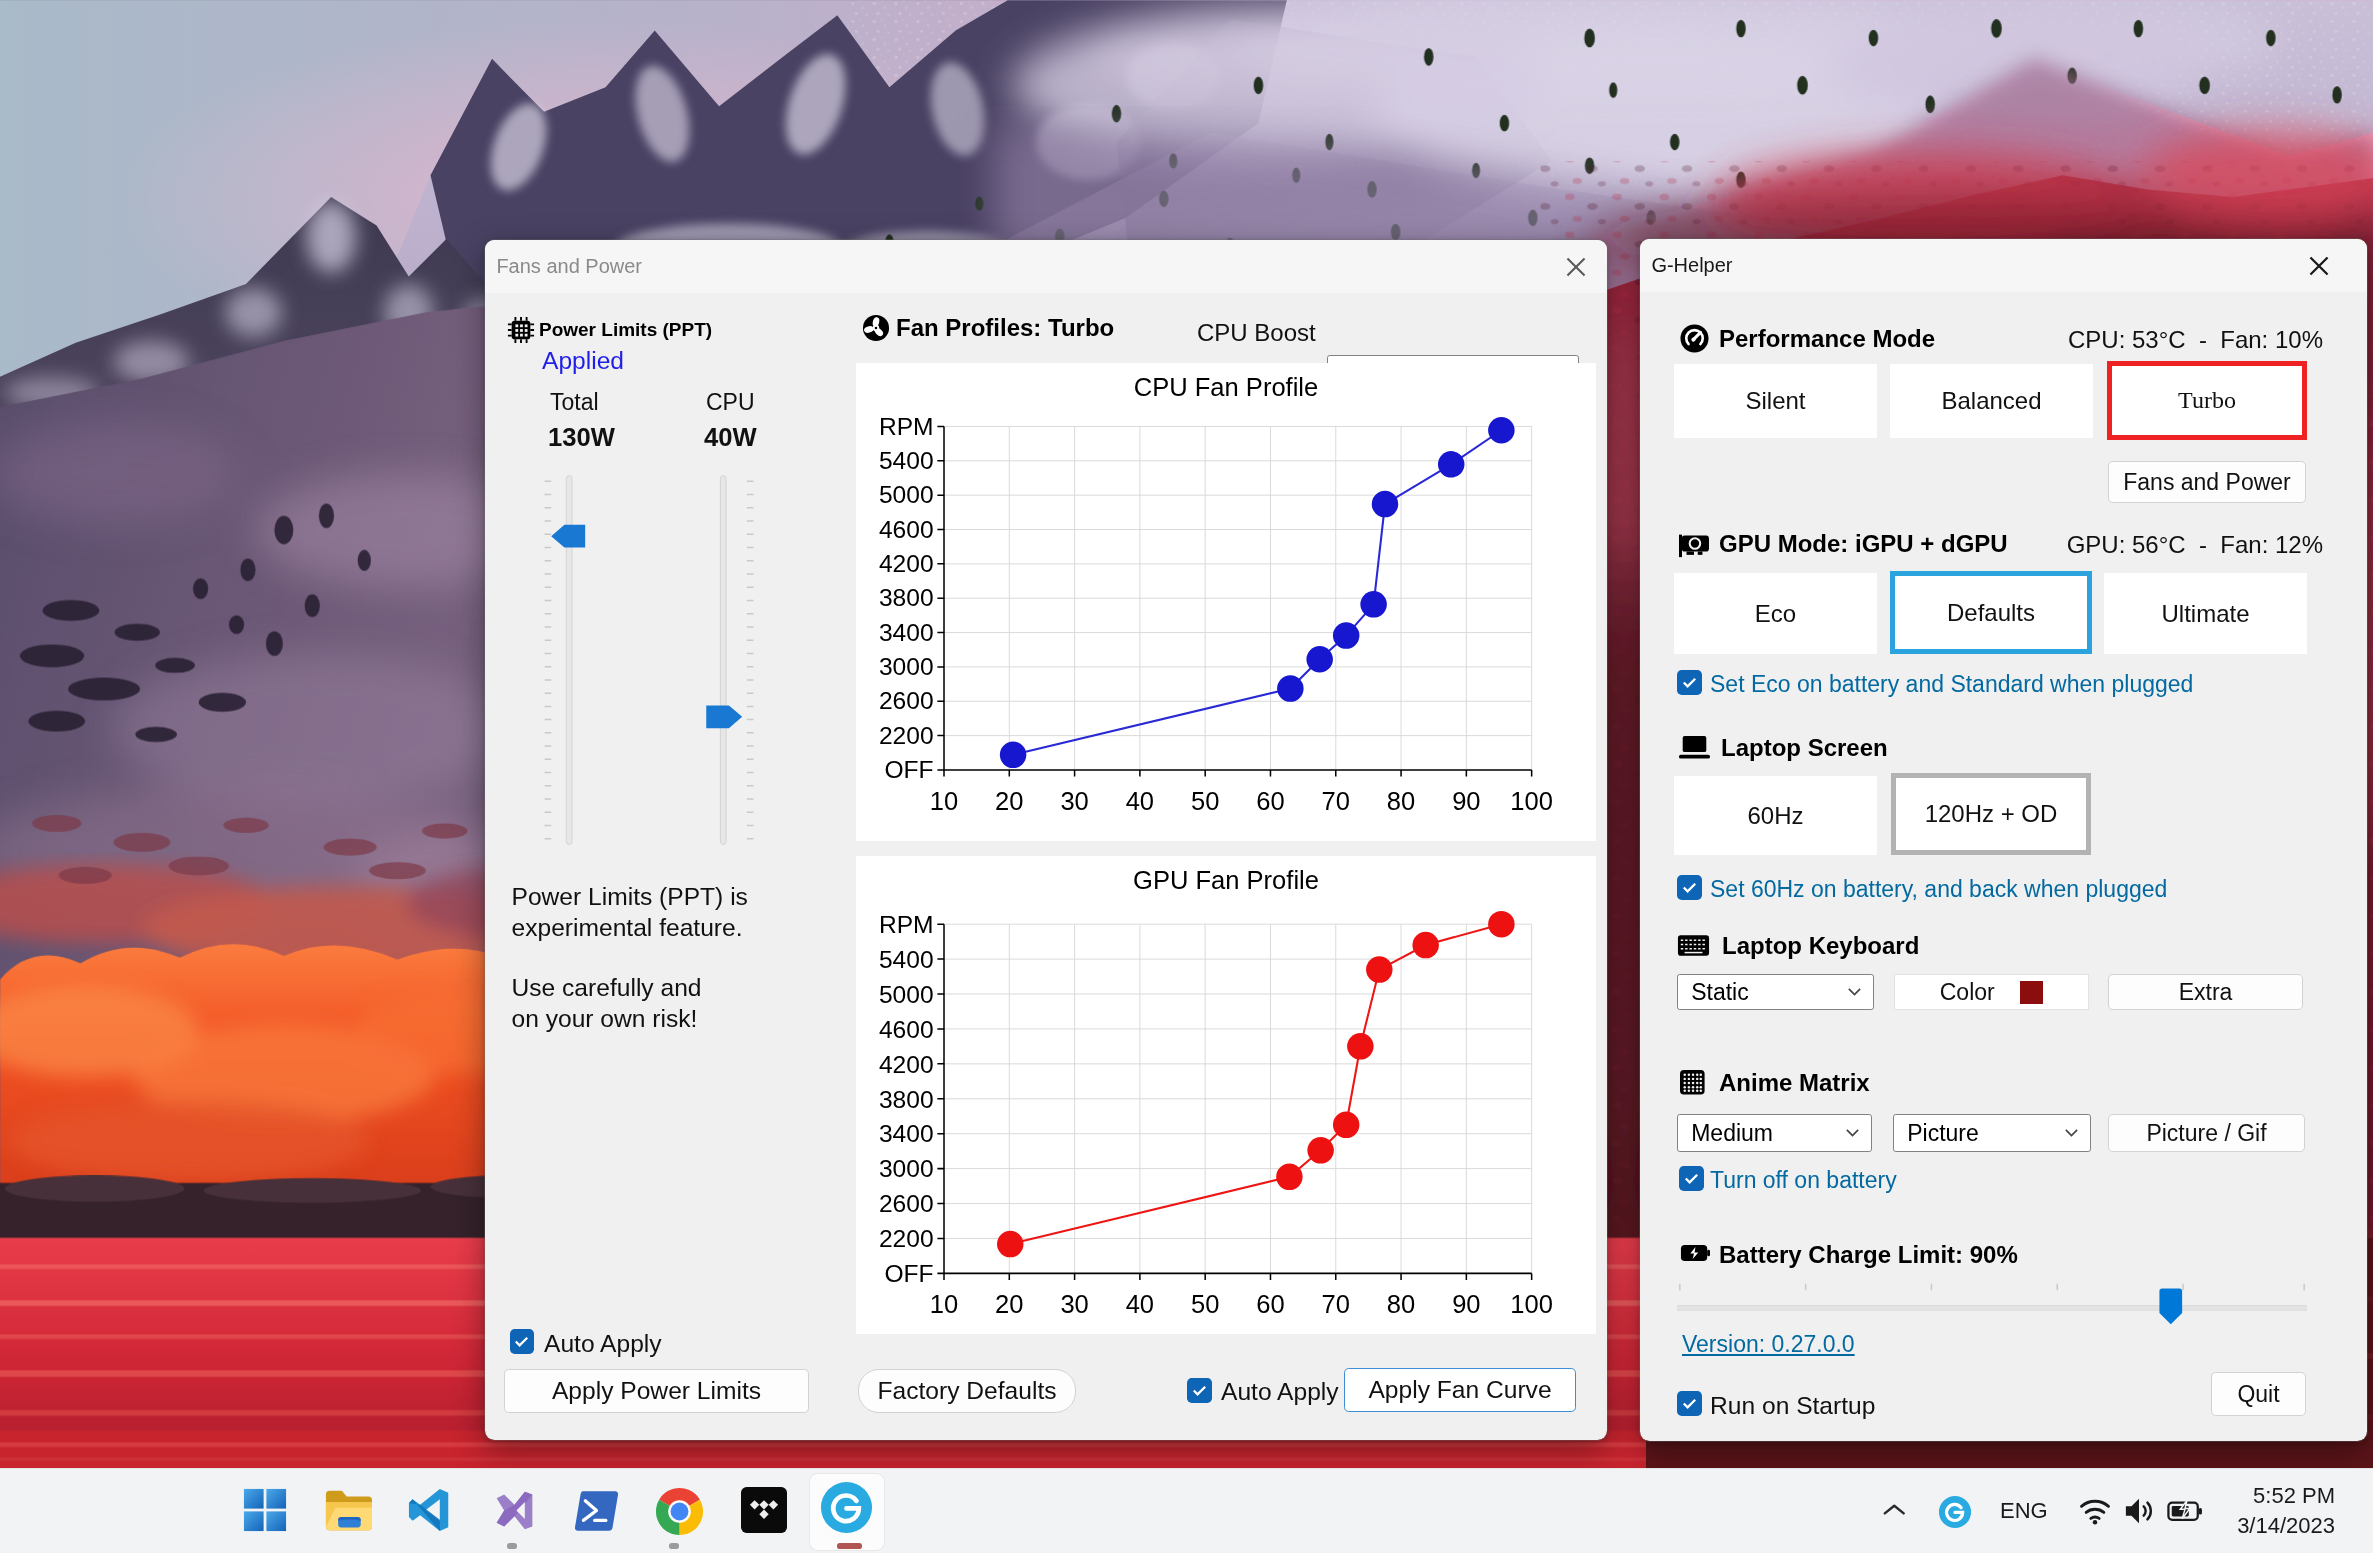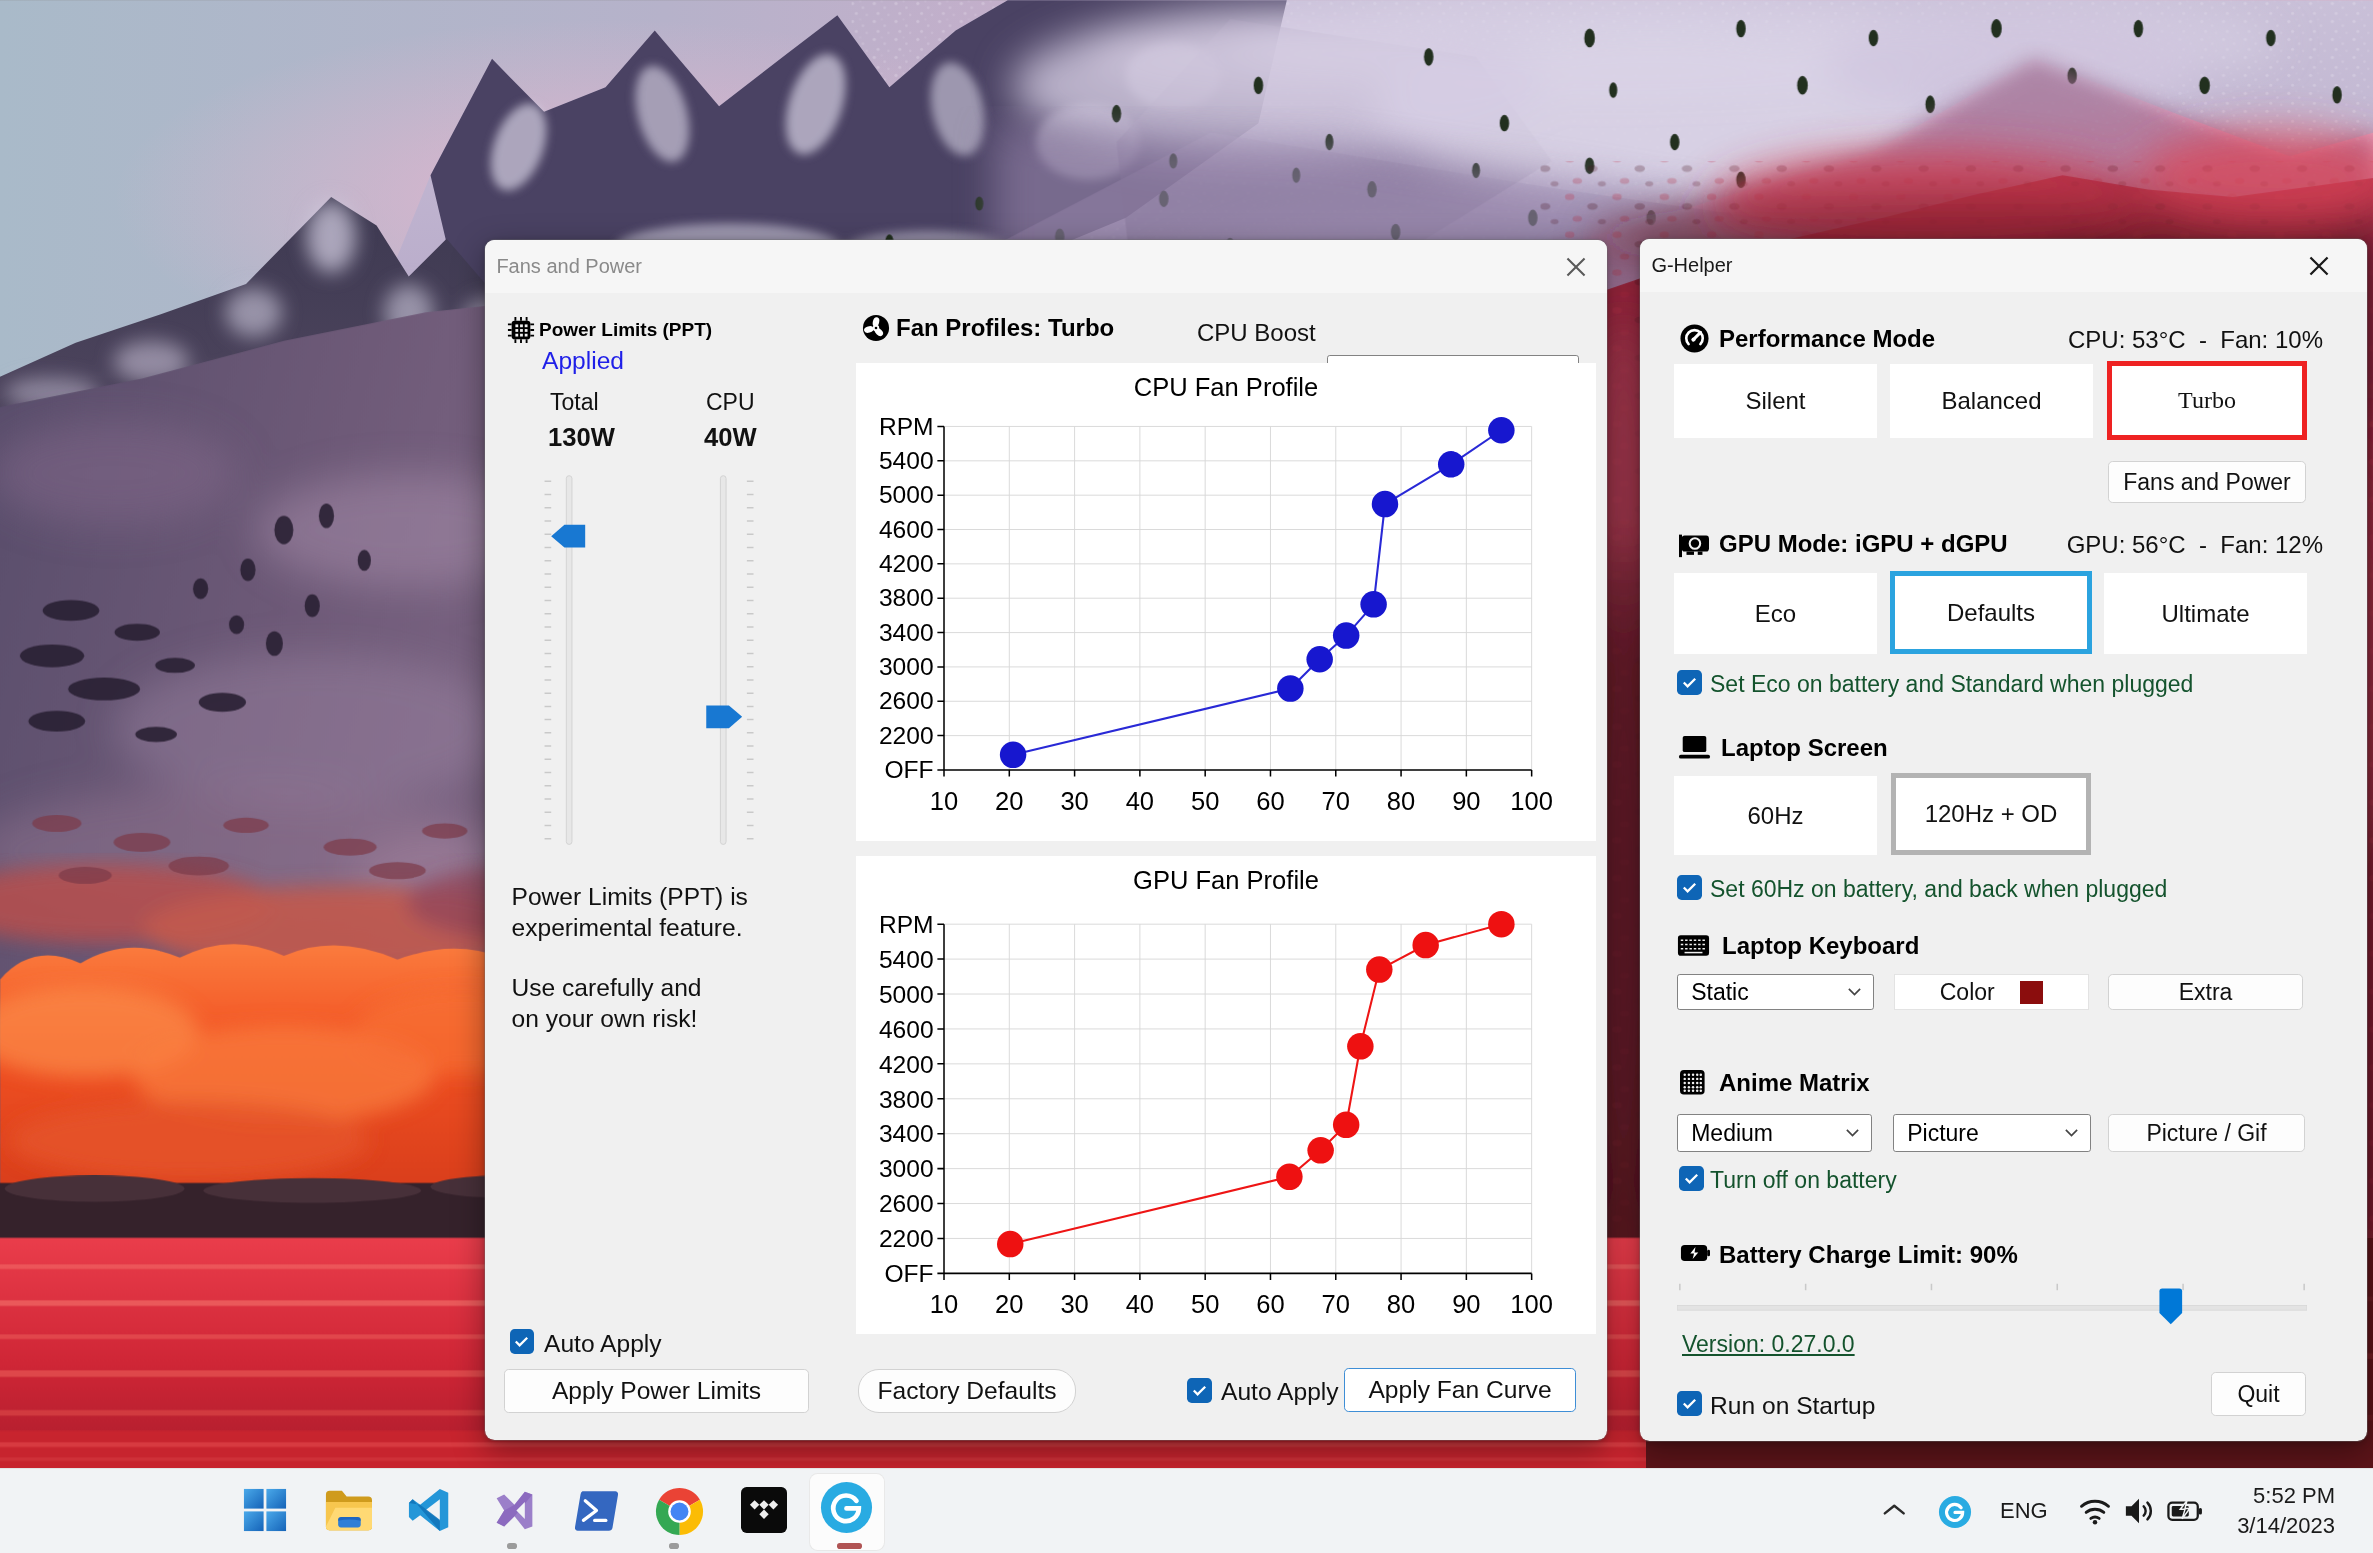"Set Eco on battery and" .glbl { color: #14532d -> #0369a1 }
